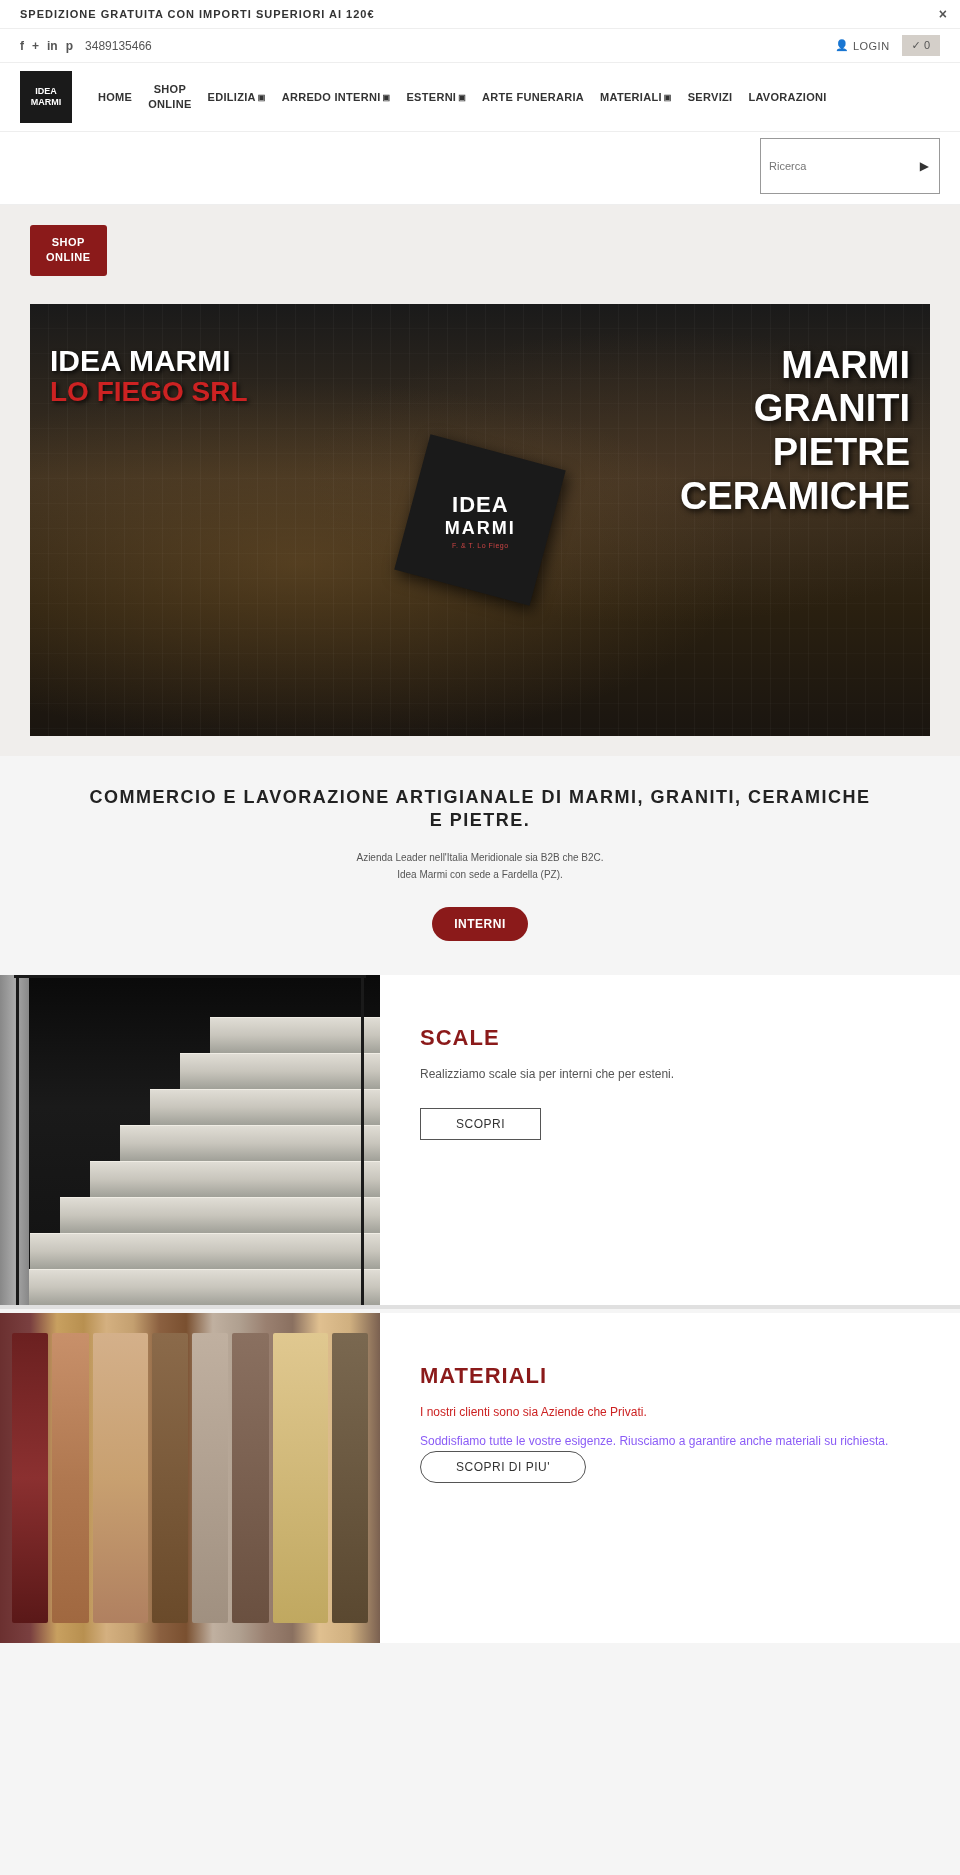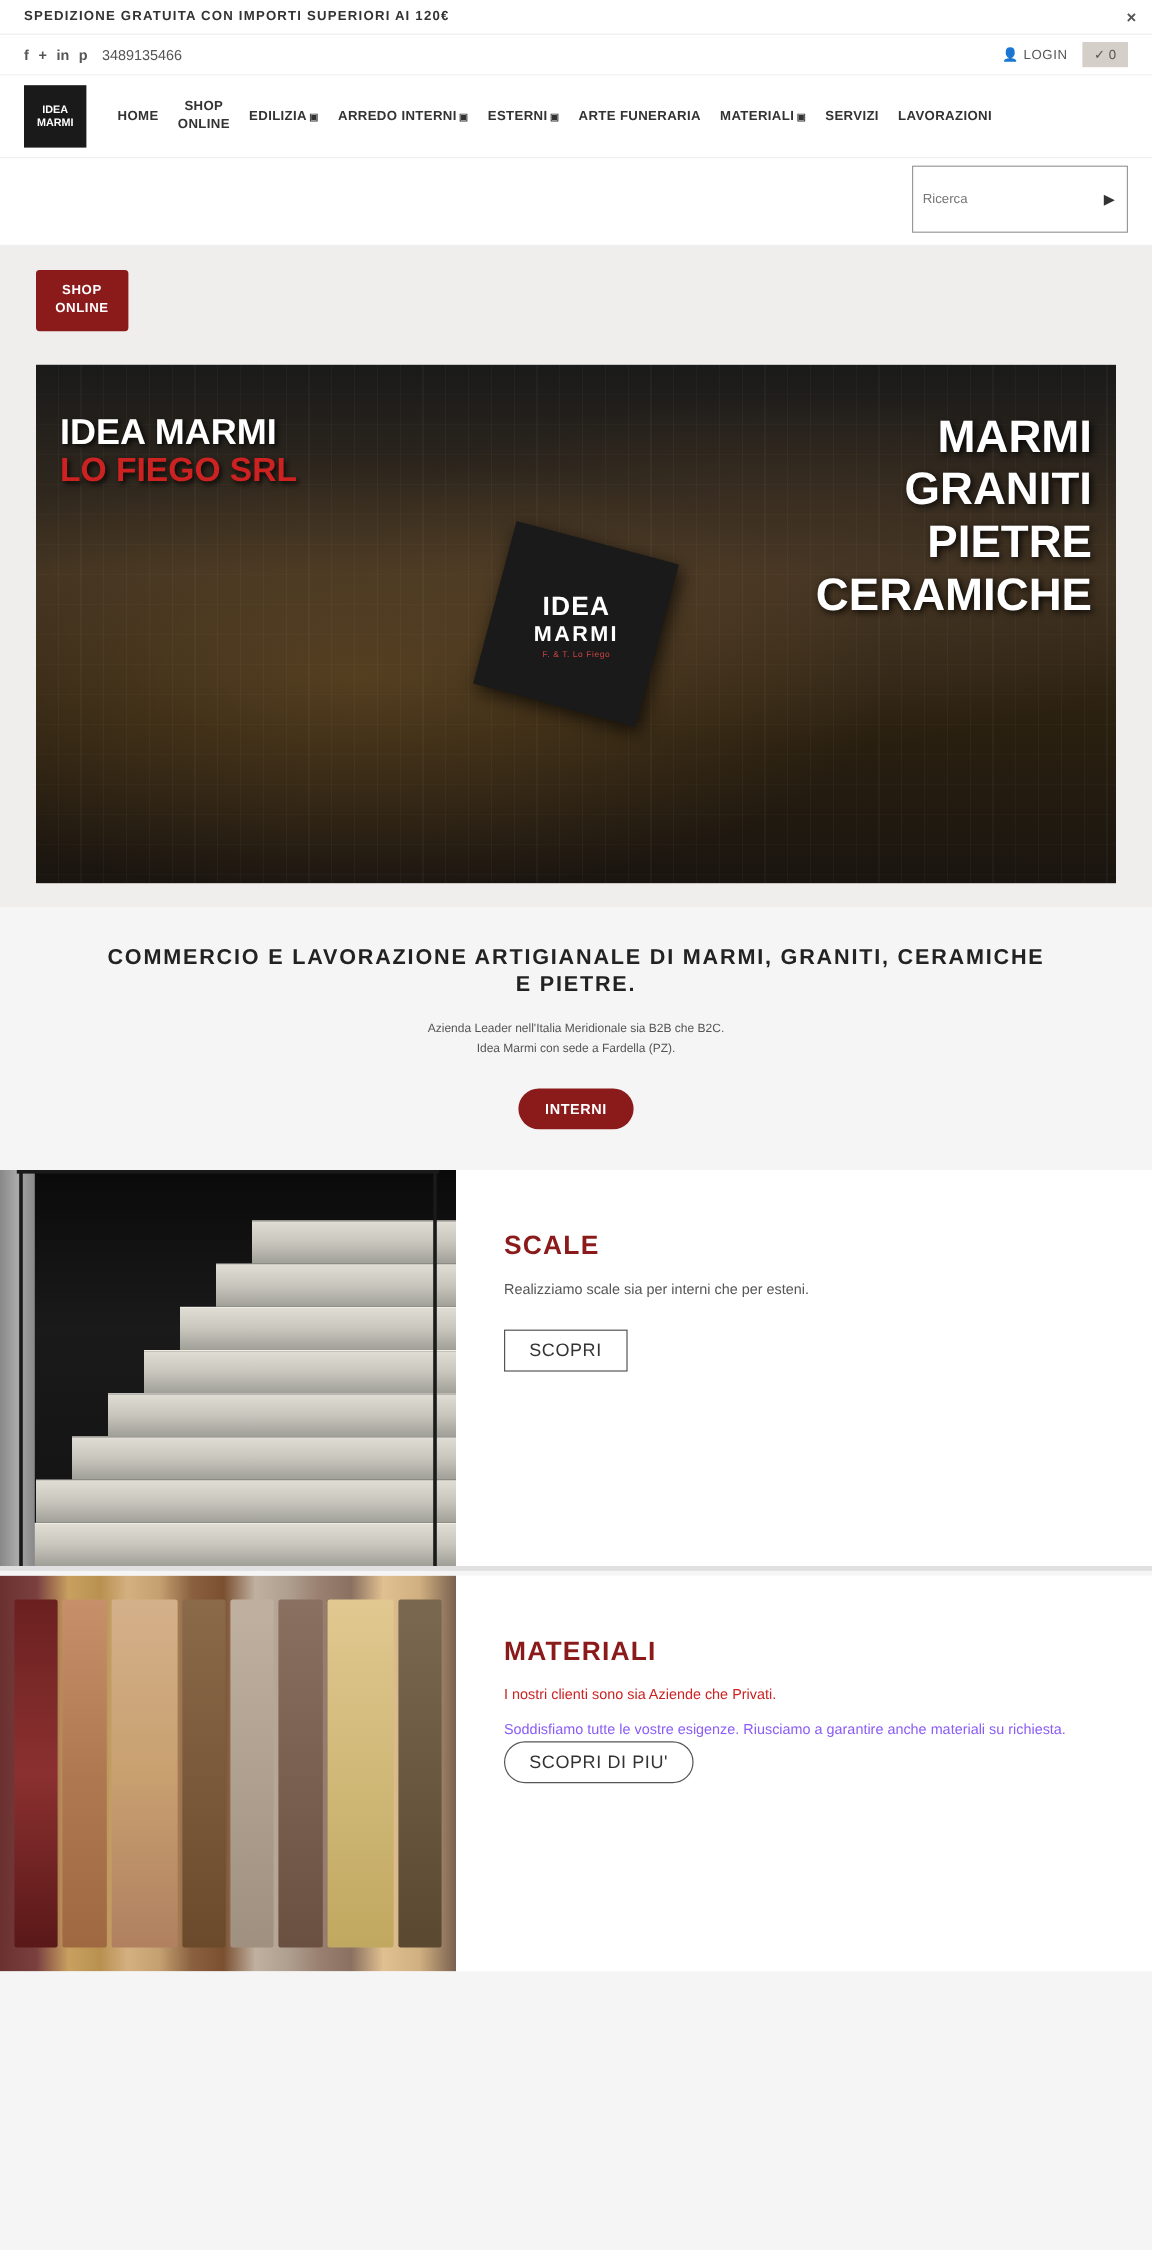"SCOPRI" .scopri-btn { font-size: 15px -> 12px; padding: 8px 20px -> 8px 35px }
